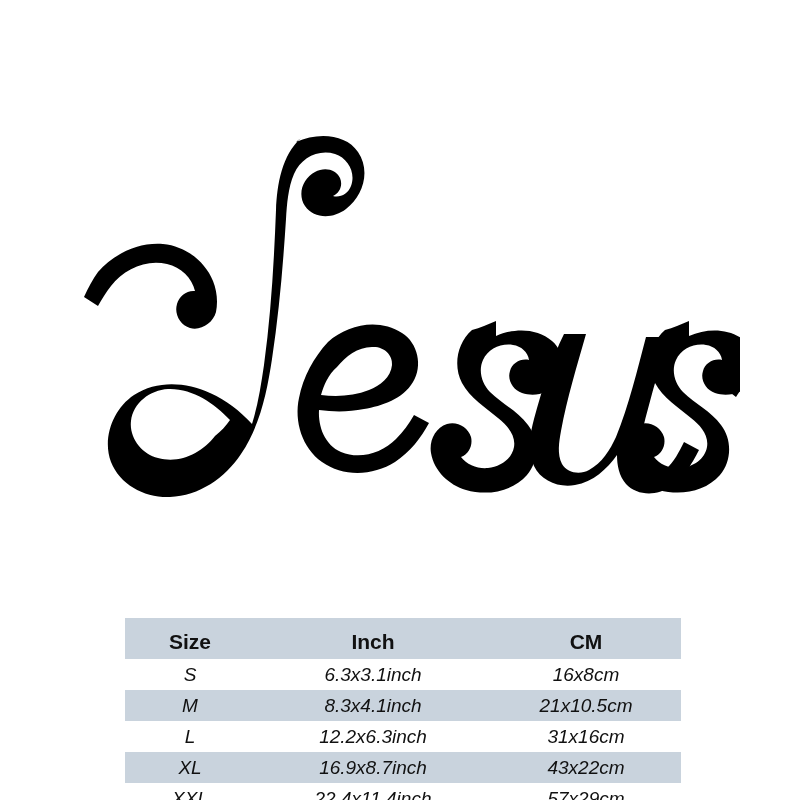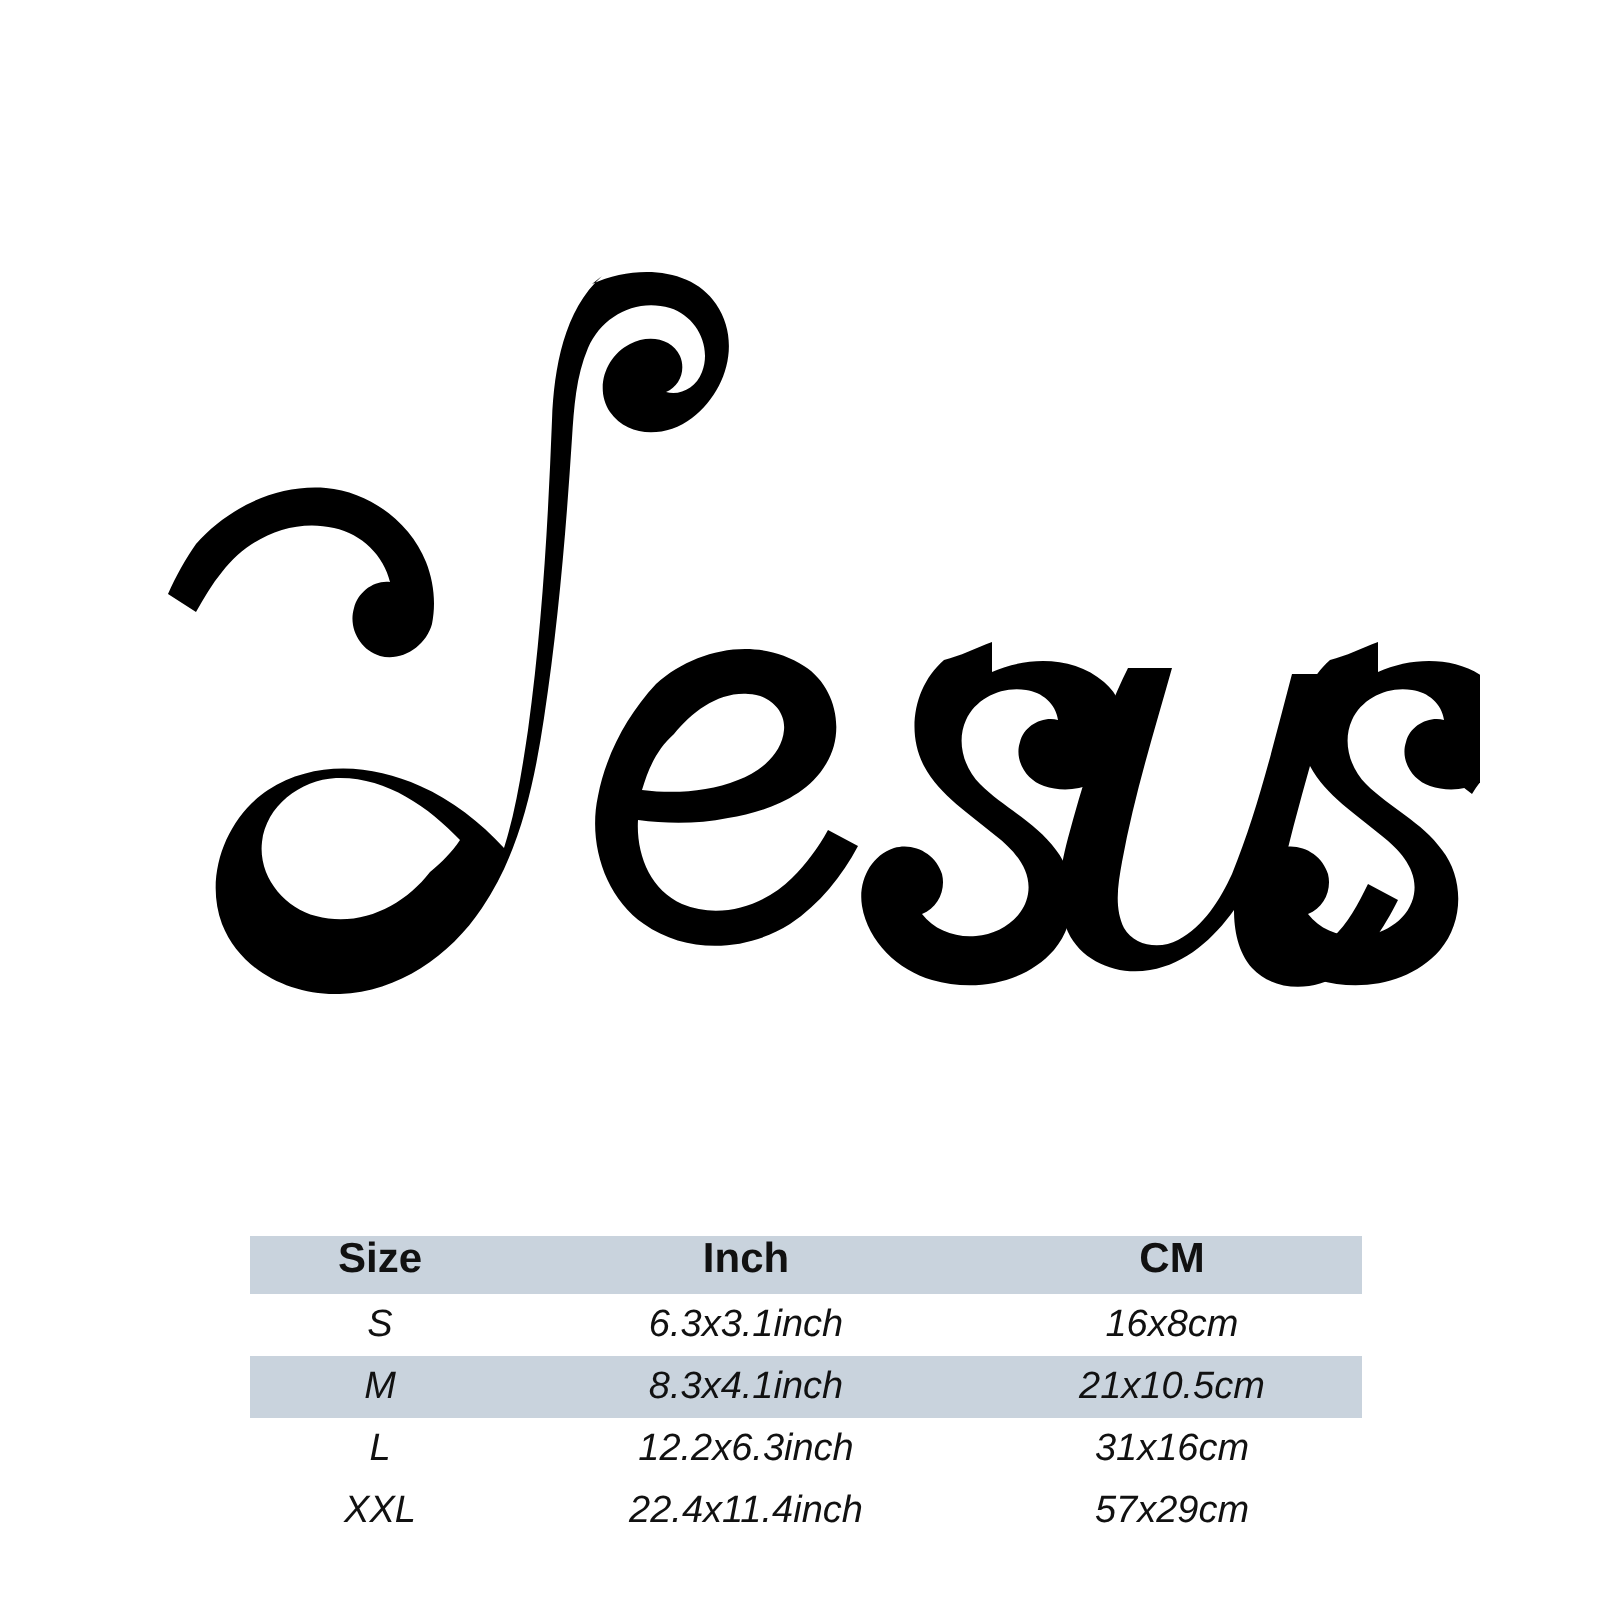"Size" #size-chart th { padding: 0 0 5px 0 -> 12px 0 5px 0 }
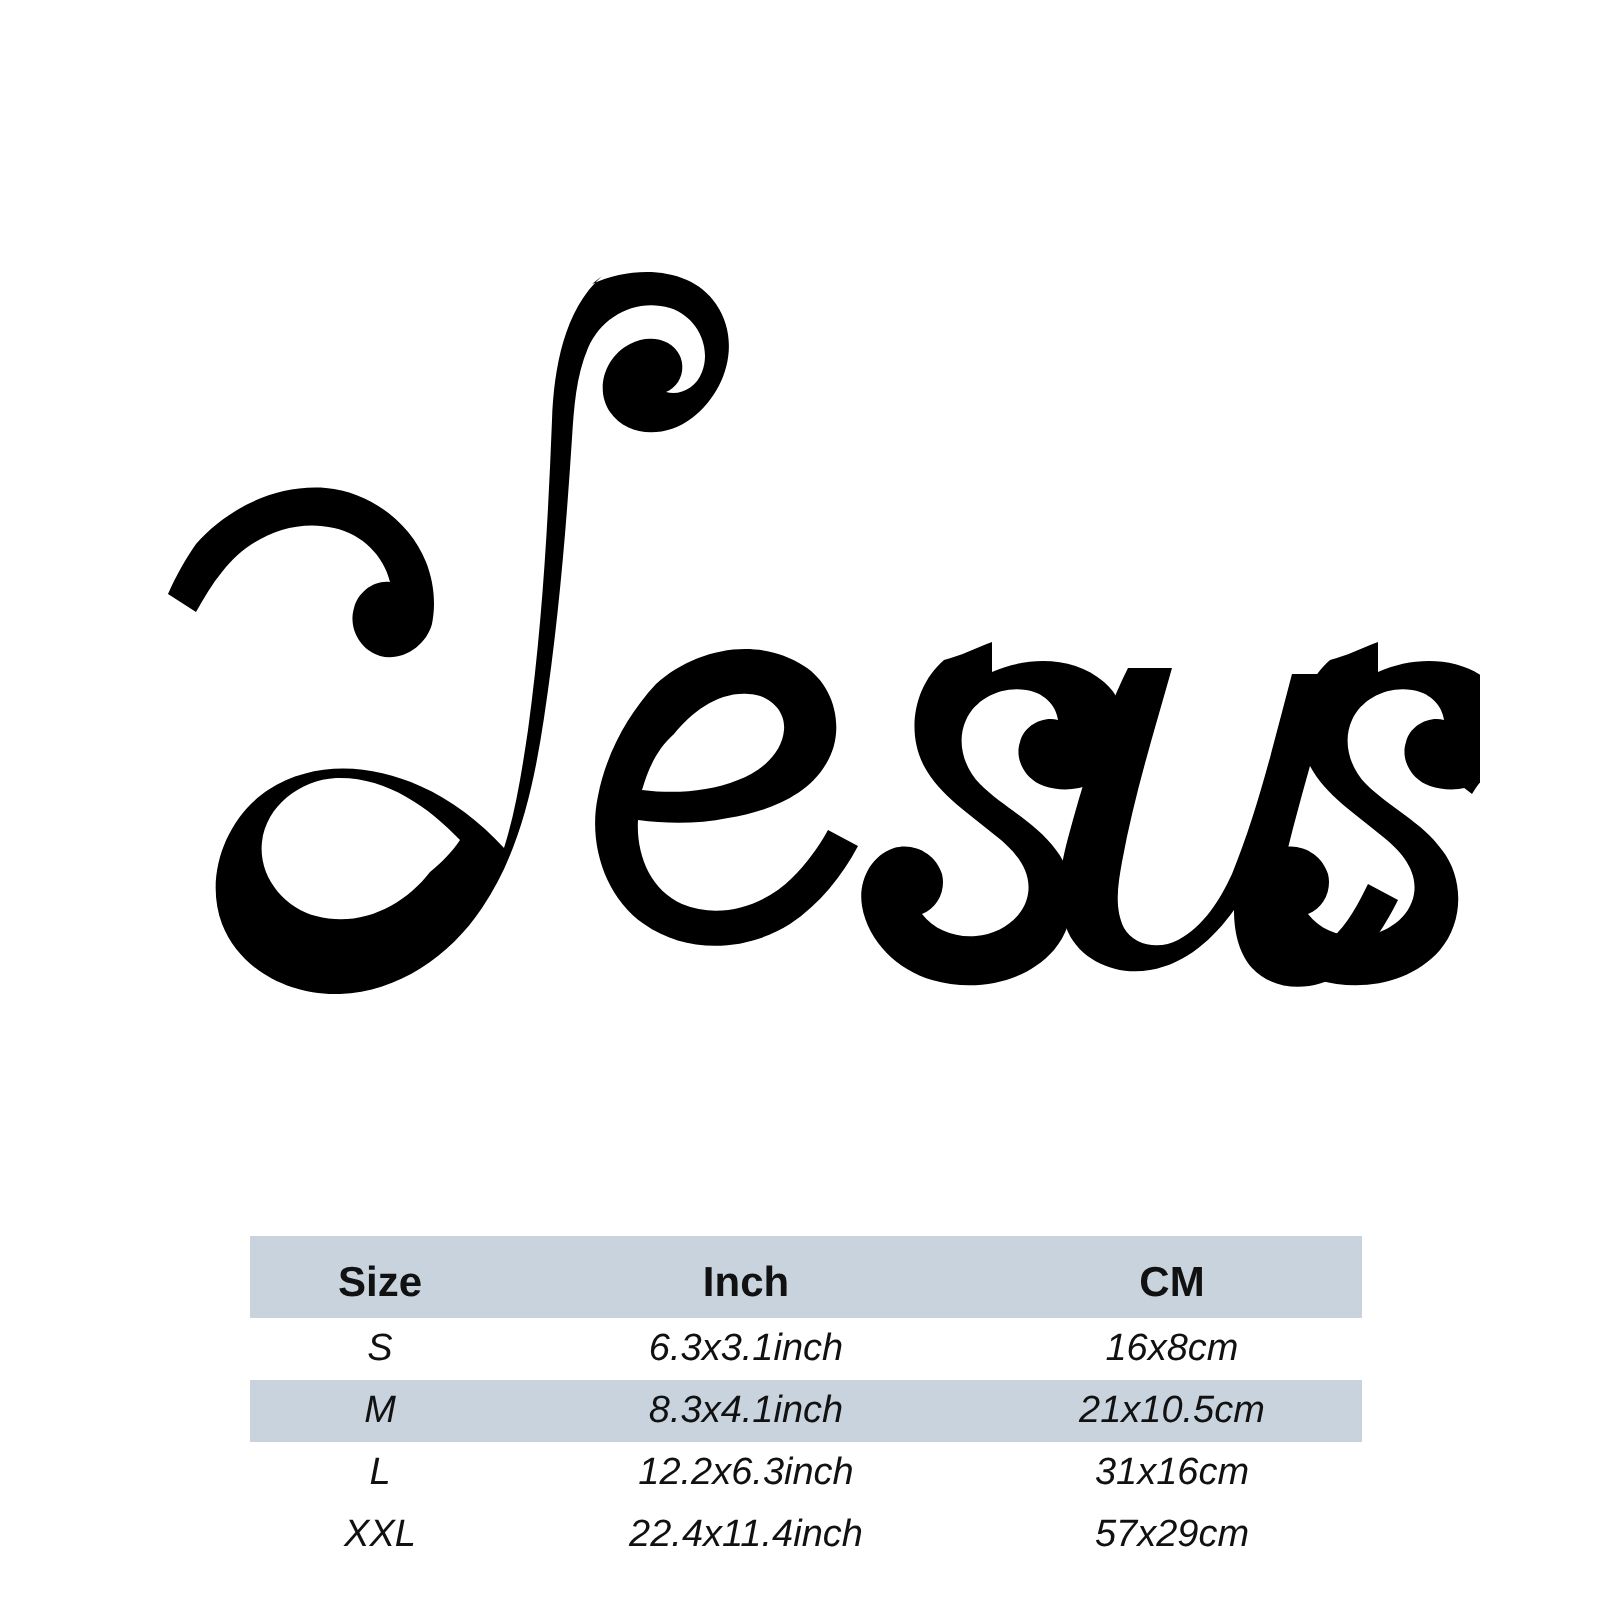"XL" tr.even-row { html: none -> <tr> <td>XL</td> <td>16.9x8.7inch</td> <td>43x22cm</td> </tr> }
